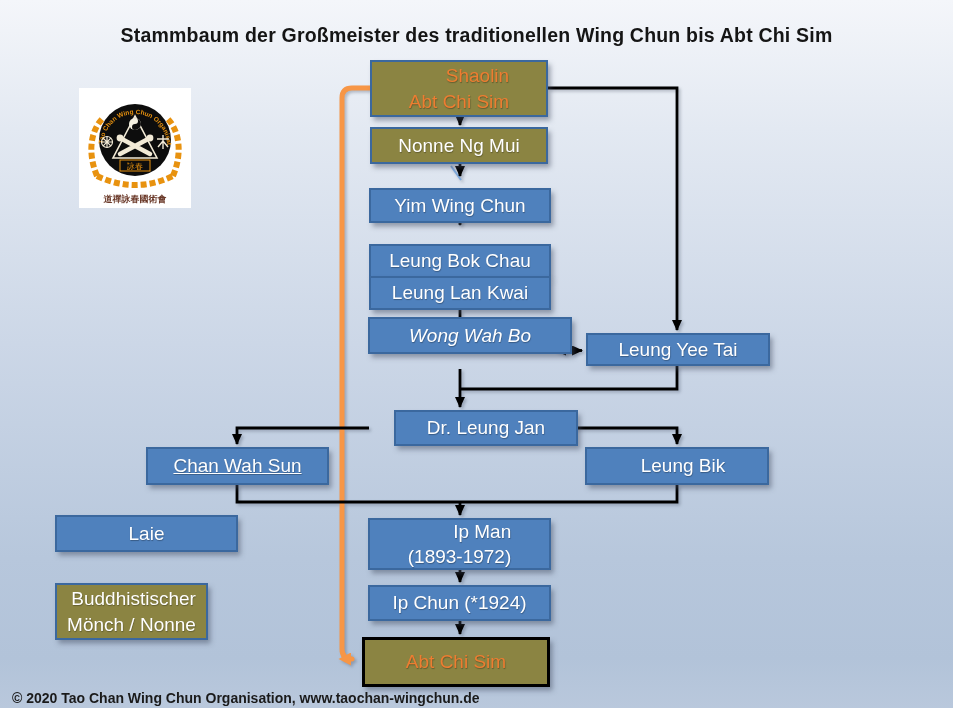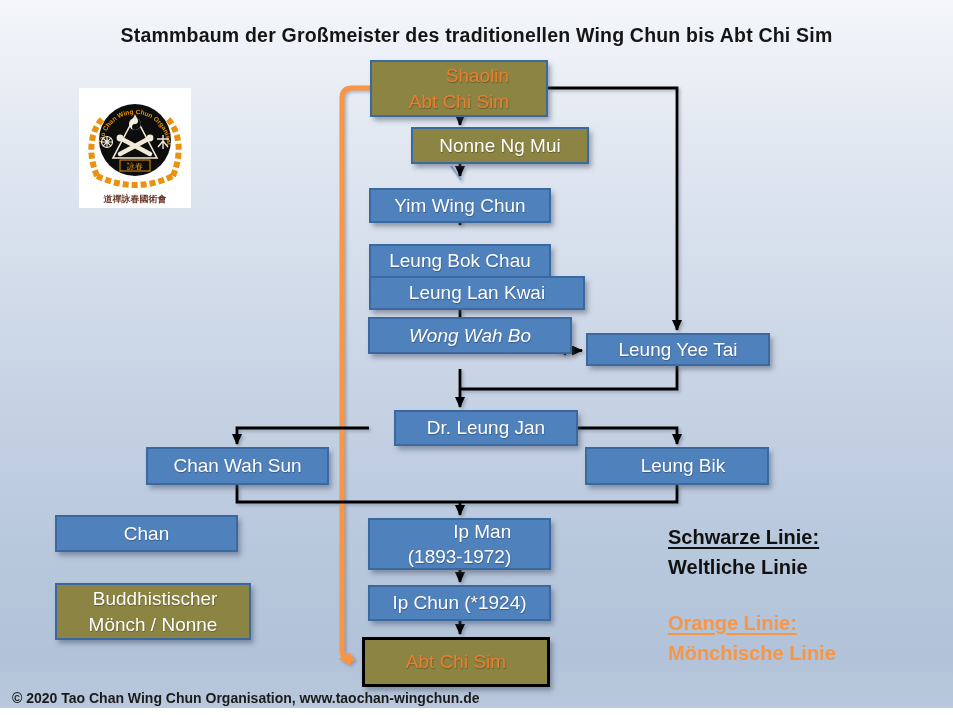"Nonne Ng Mui" div.node { margin-left: 41px -> none }
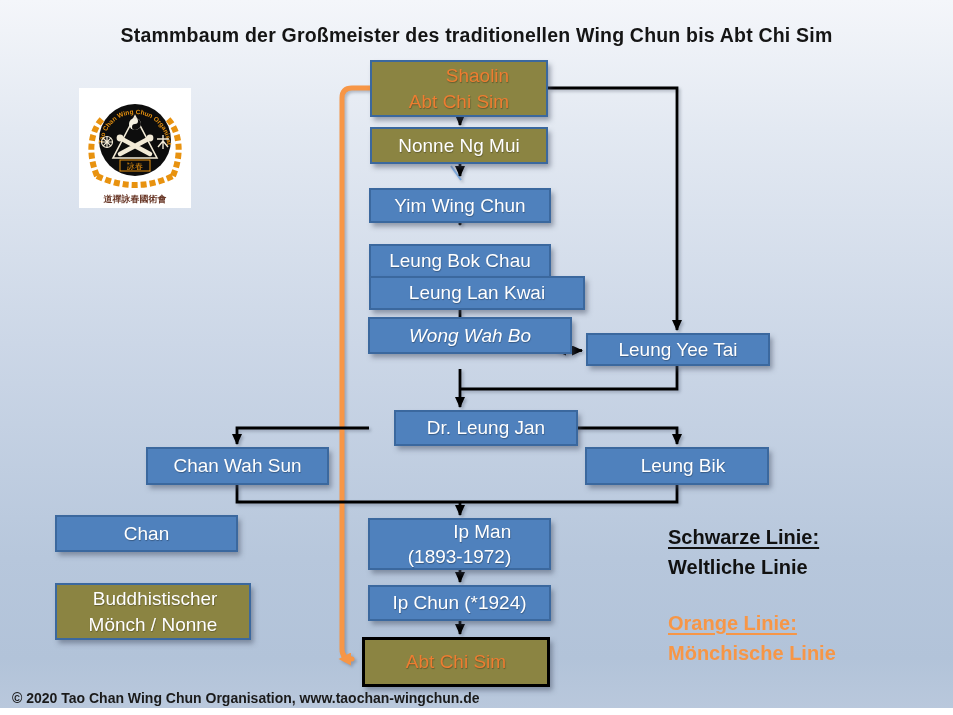"Leung Lan Kwai" div.node { width: 216px -> 182px }
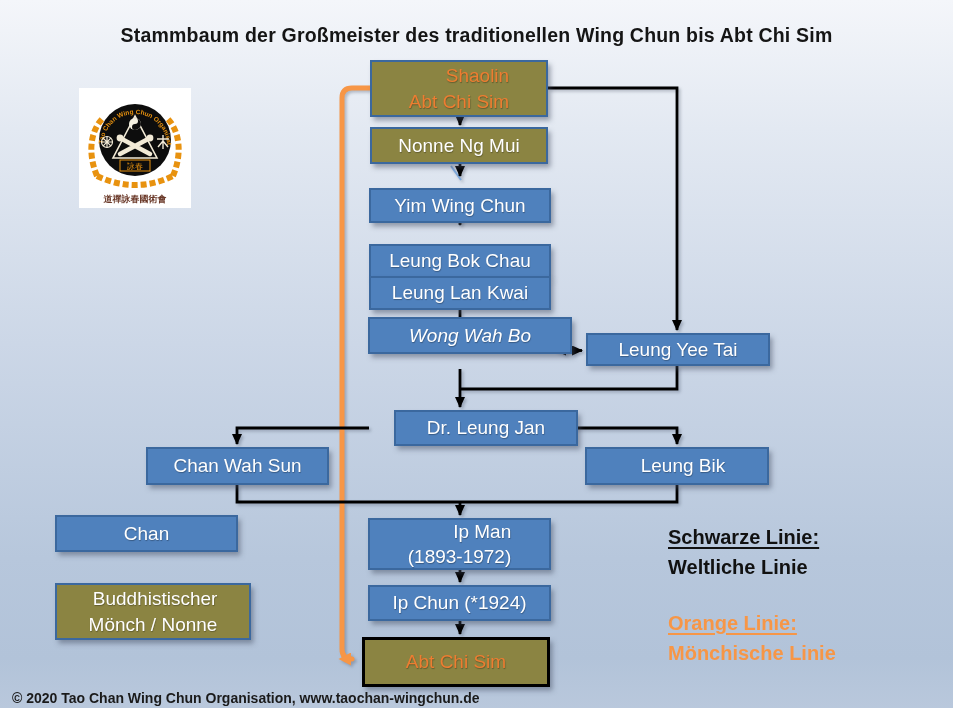"Chan Wah Sun" div.node { text-decoration: none -> underline }
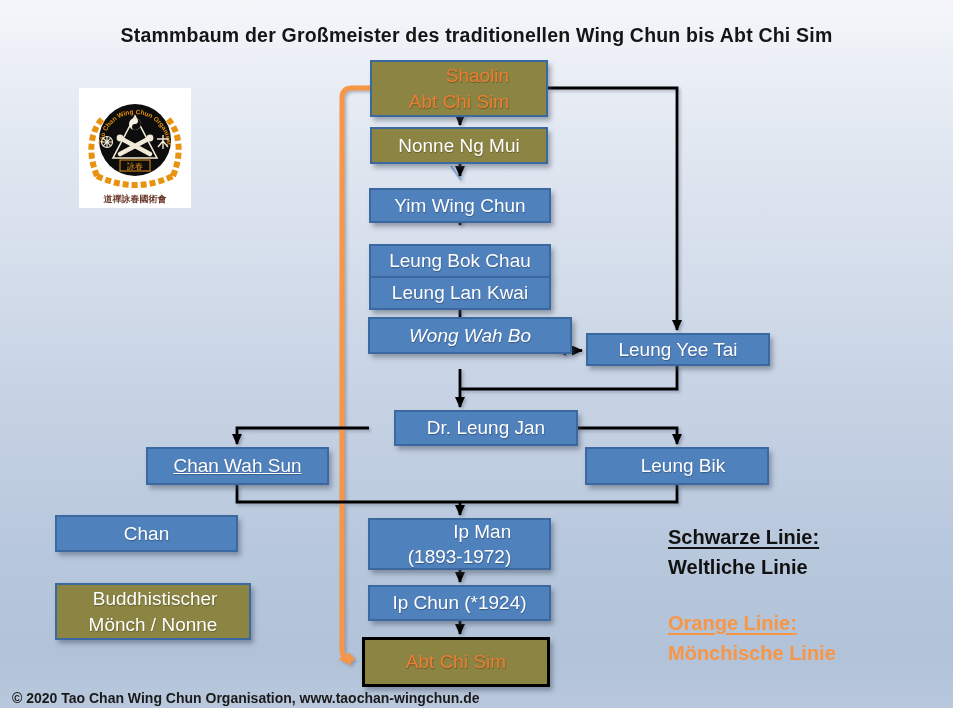"Chan" div.node { text: Chan -> Laie }
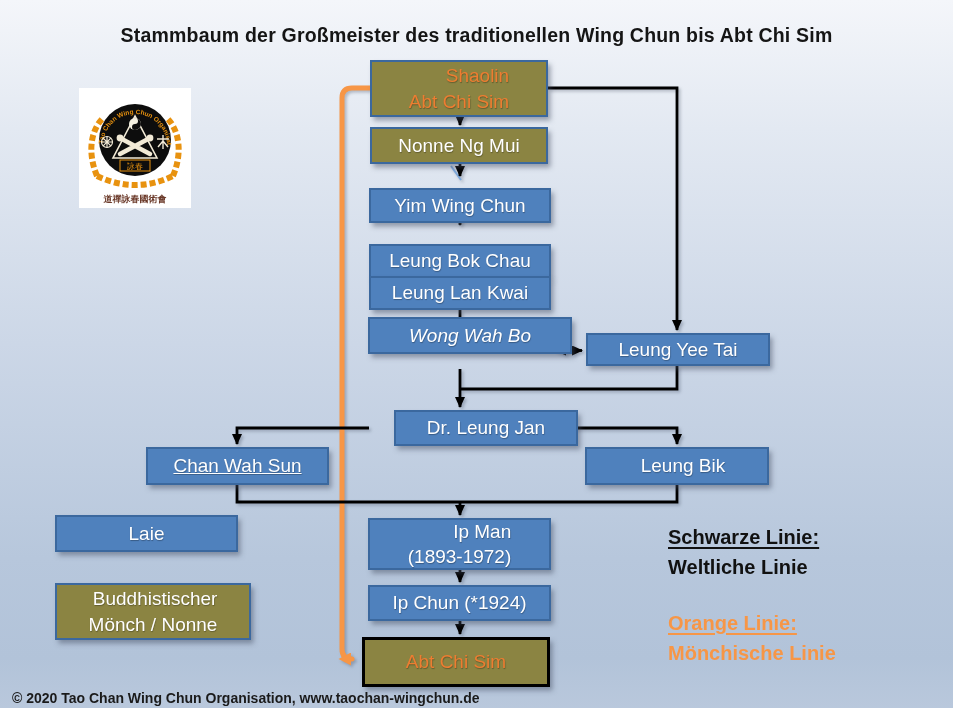"Schwarze Linie:" div.legend-right { html: <div> <div> <div>Schwarze Linie:</div> <div>Weltliche Linie</div> </div> <div> <div>Orange Linie:</div> <div>Mönchische Linie</div> </div> </div> -> none }
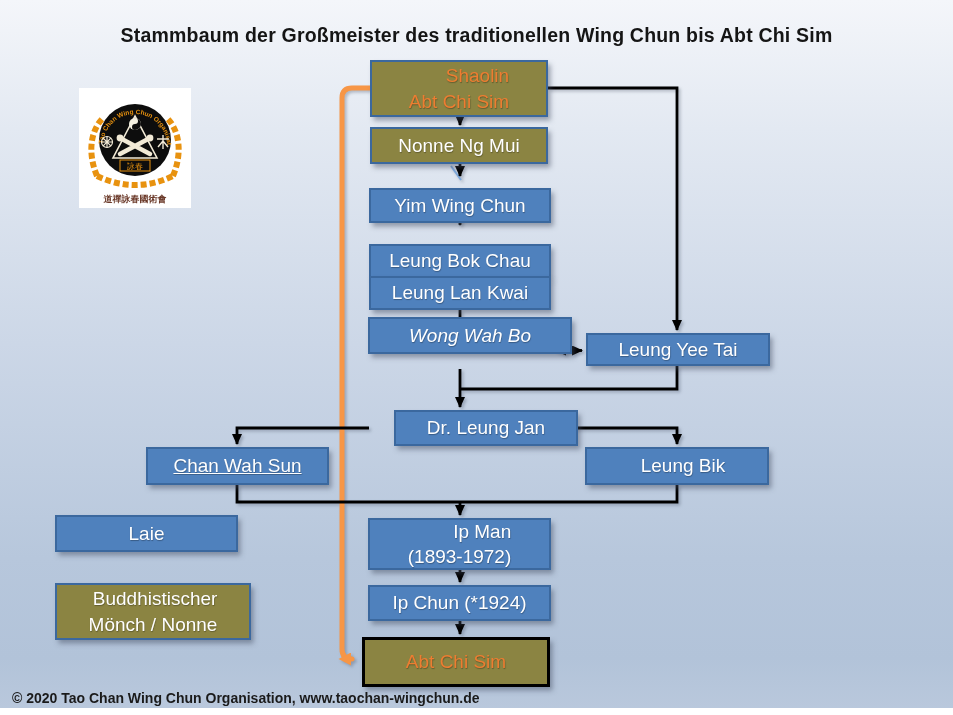"Buddhistischer" div.node { width: 196px -> 153px }
